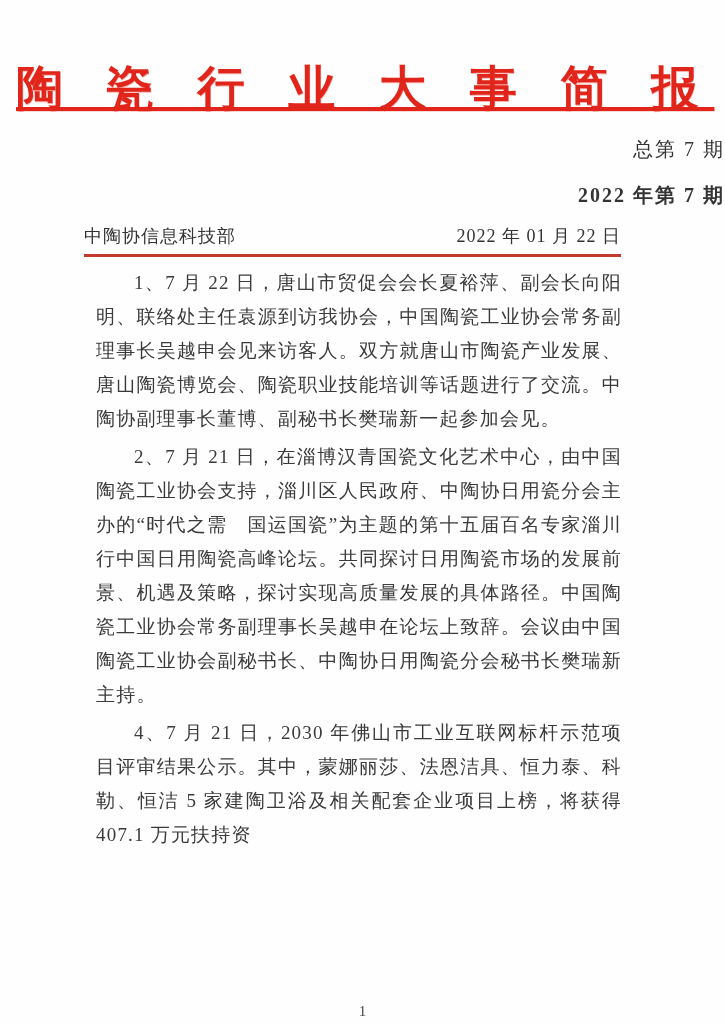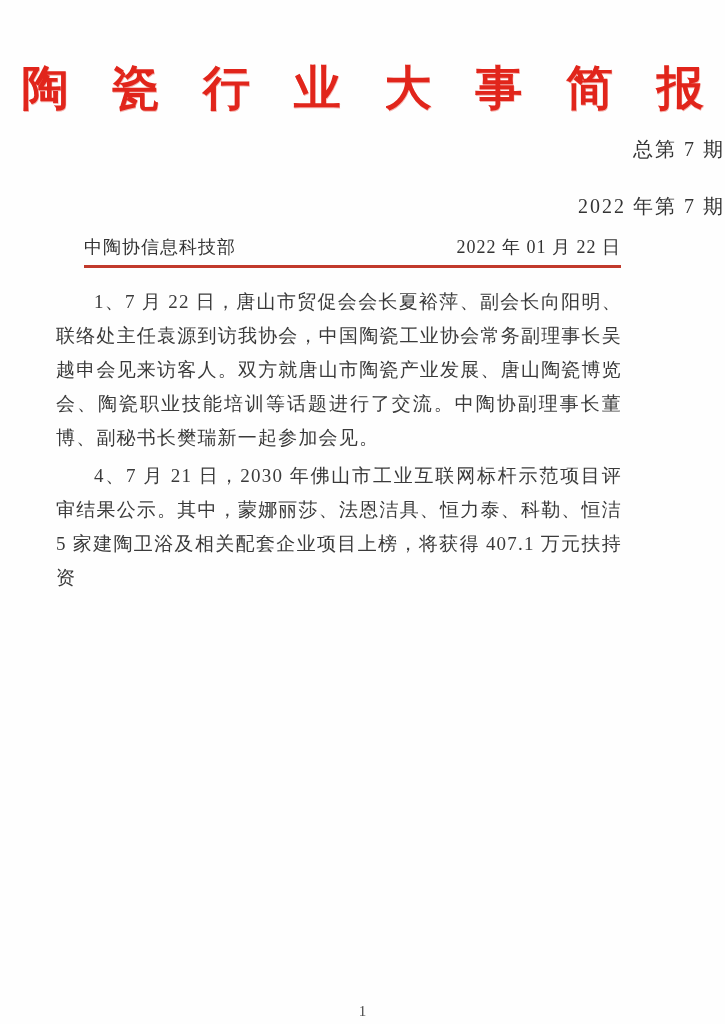"陶 瓷 行 业 大" .doc-title { text-align: center -> none; text-decoration: none -> underline }
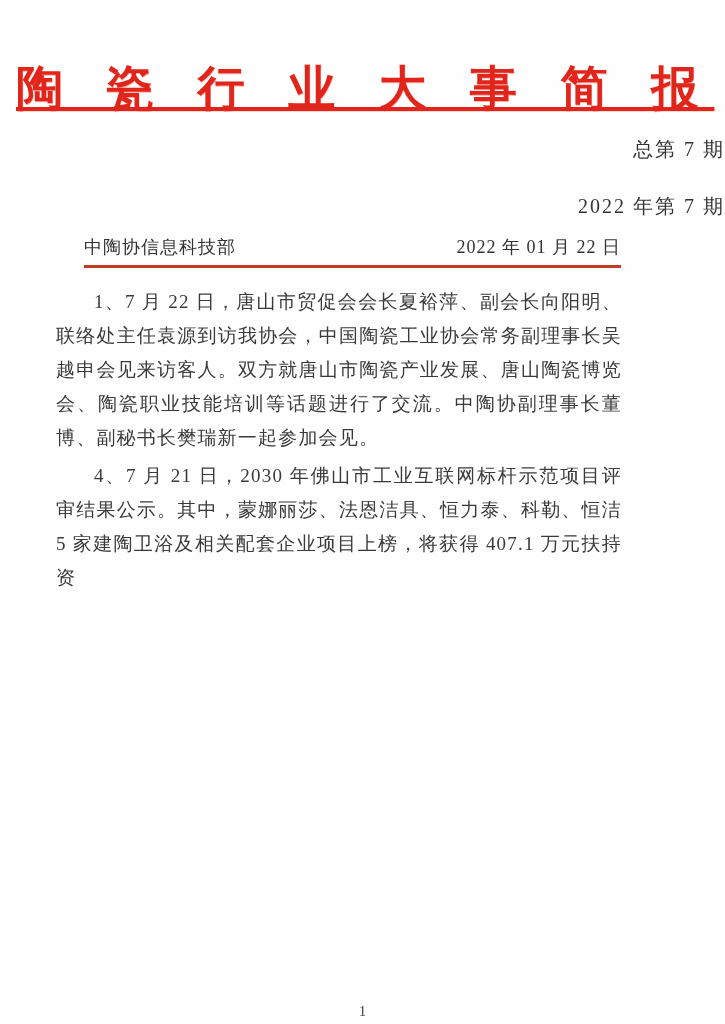"2022 年第 7 期" .issue-line.second { font-weight: none -> bold; margin-top: 30px -> 19px }
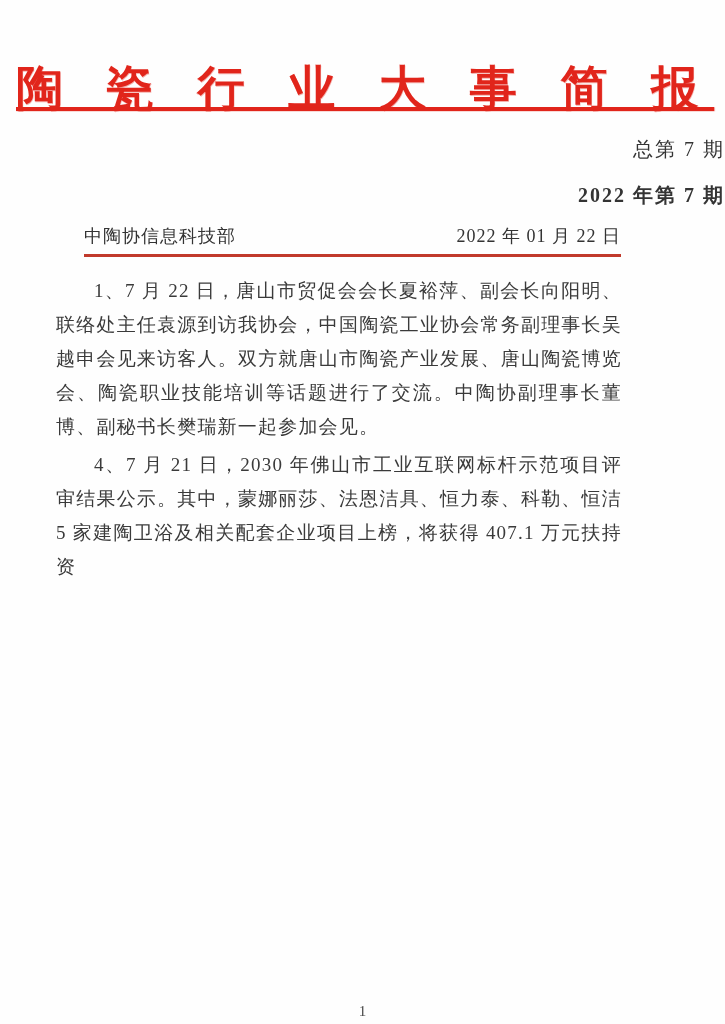"1、7 月 22" .body-text { margin-top: 8px -> none; padding: 9px 103px 0 56px -> 9px 103px 0 96px }
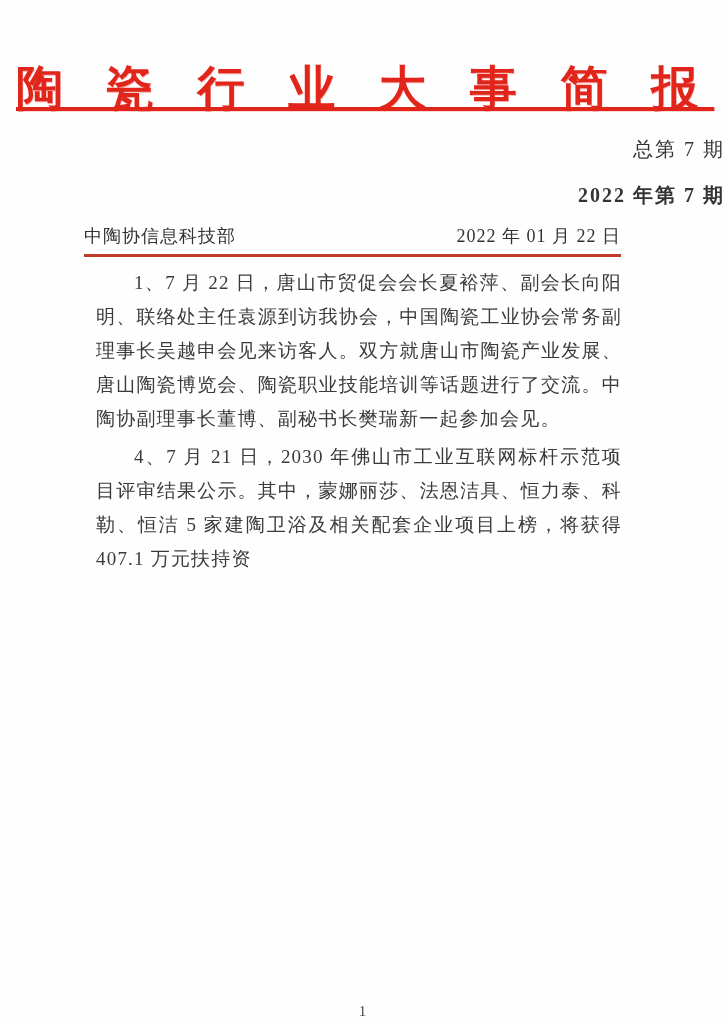"2、7 月 21" p { html: none -> <p>2、7 月 21 日，在淄博汉青国瓷文化艺术中心，由中国陶瓷工业协会支持，淄川区人民政府、中陶协日用瓷分会主办的“时代之需 国运国瓷”为主题的第十五届百名专家淄川行中国日用陶瓷高峰论坛。共同探讨日用陶瓷市场的发展前景、机遇及策略，探讨实现高质量发展的具体路径。中国陶瓷工业协会常务副理事长吴越申在论坛上致辞。会议由中国陶瓷工业协会副秘书长、中陶协日用陶瓷分会秘书长樊瑞新主持。</p> }
